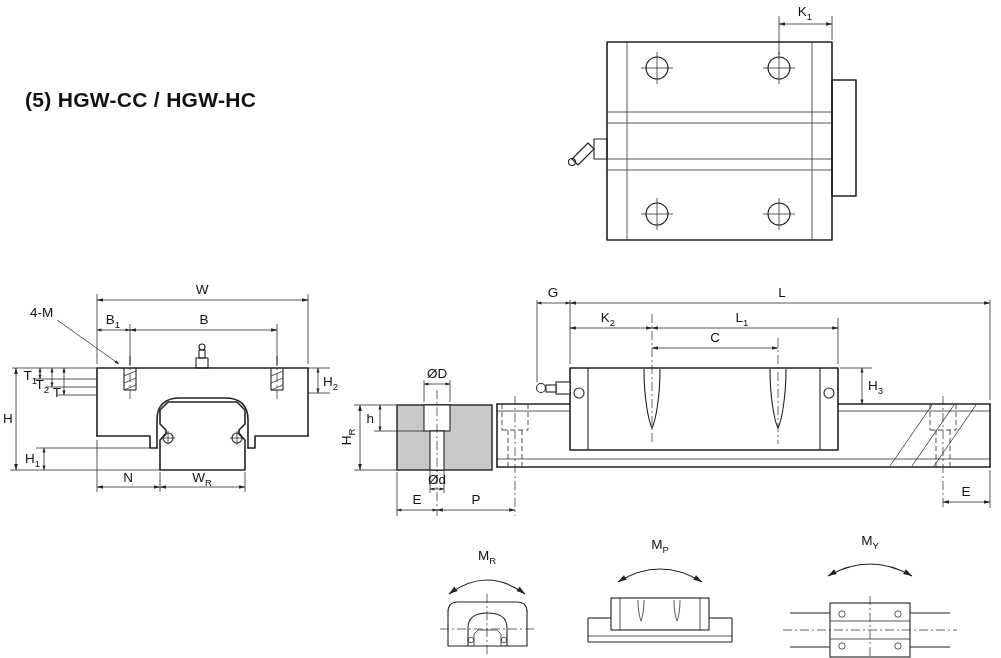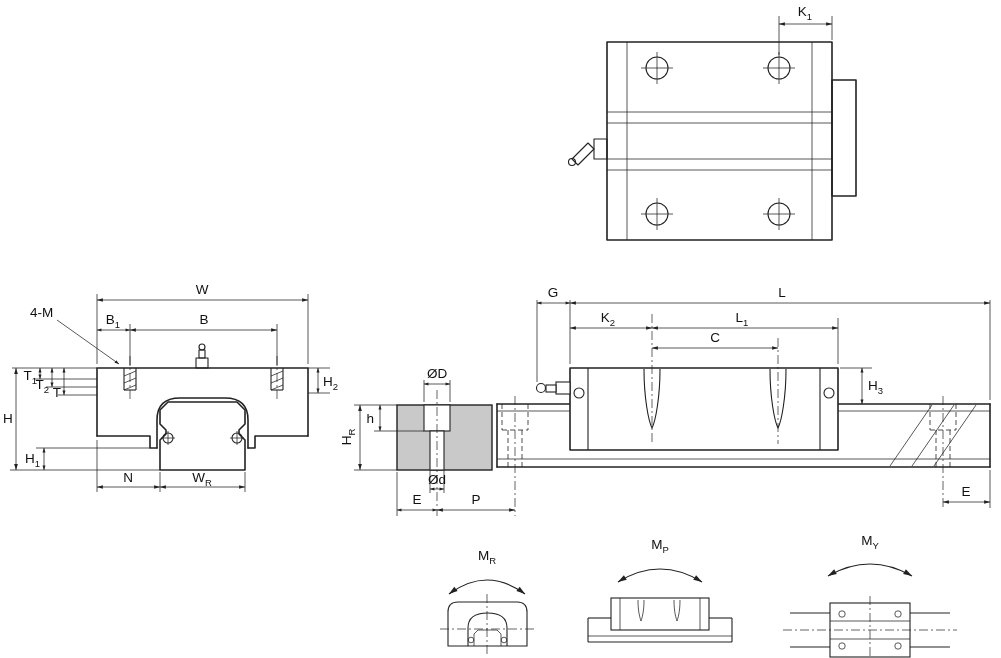"(5) HGW-CC / HGW-HC" div.title { html: none -> <div>(5) HGW-CC / HGW-HC</div> }
